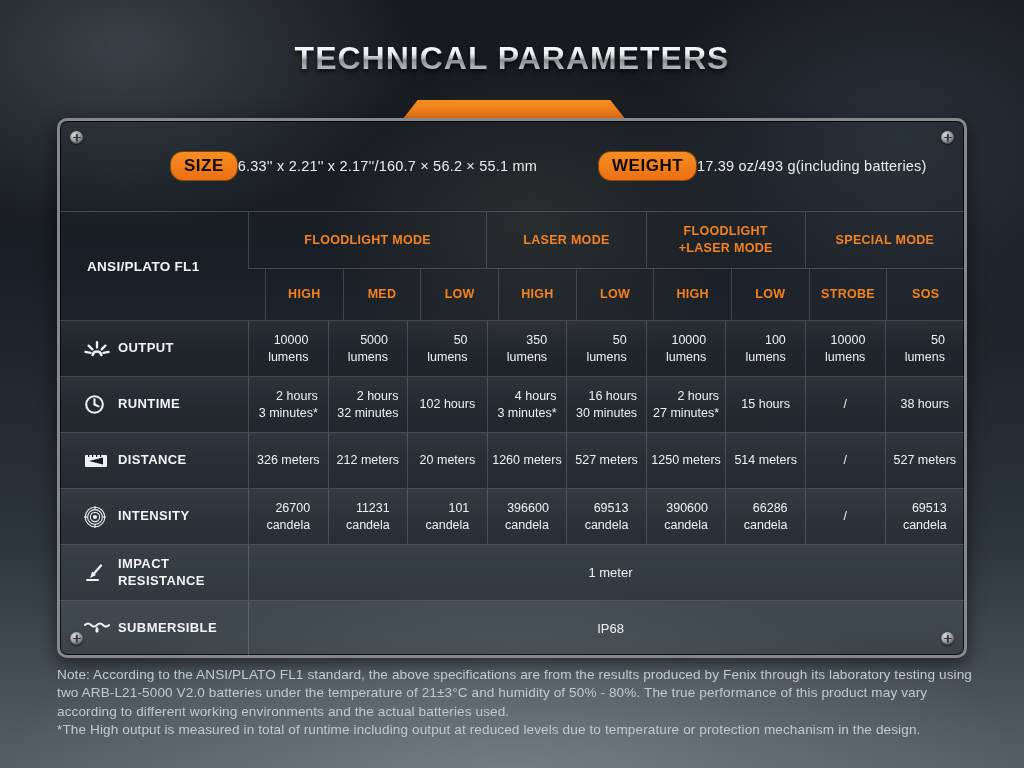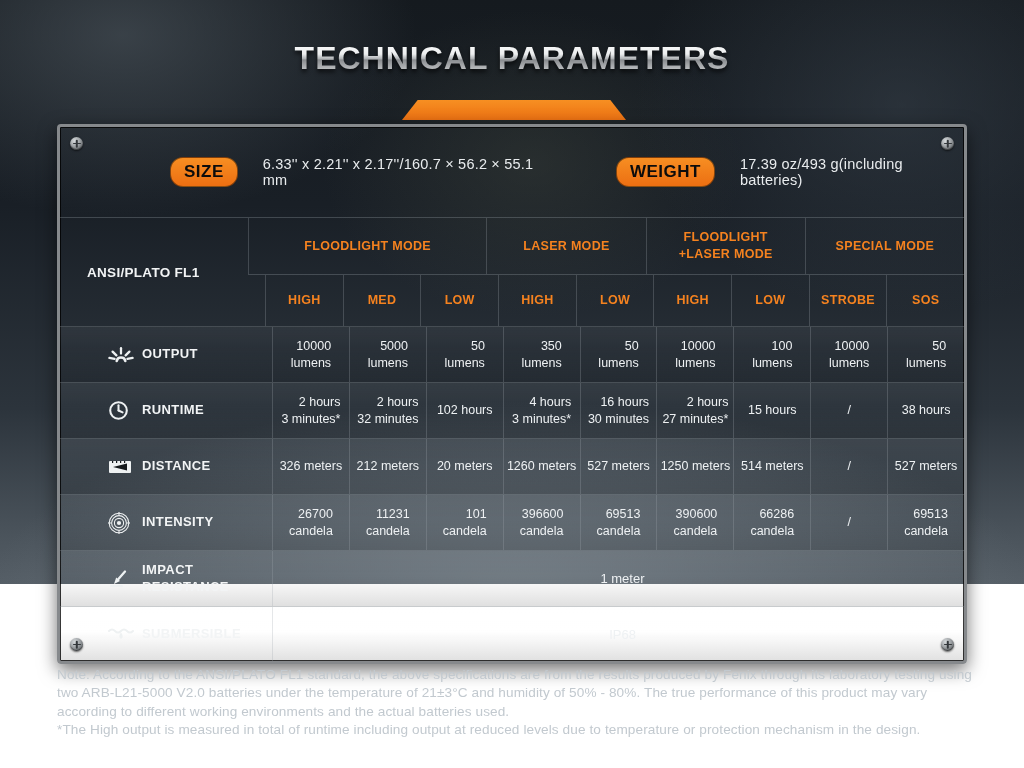"TECHNICAL PARAMETERS" .stage { height: 584px -> 768px }
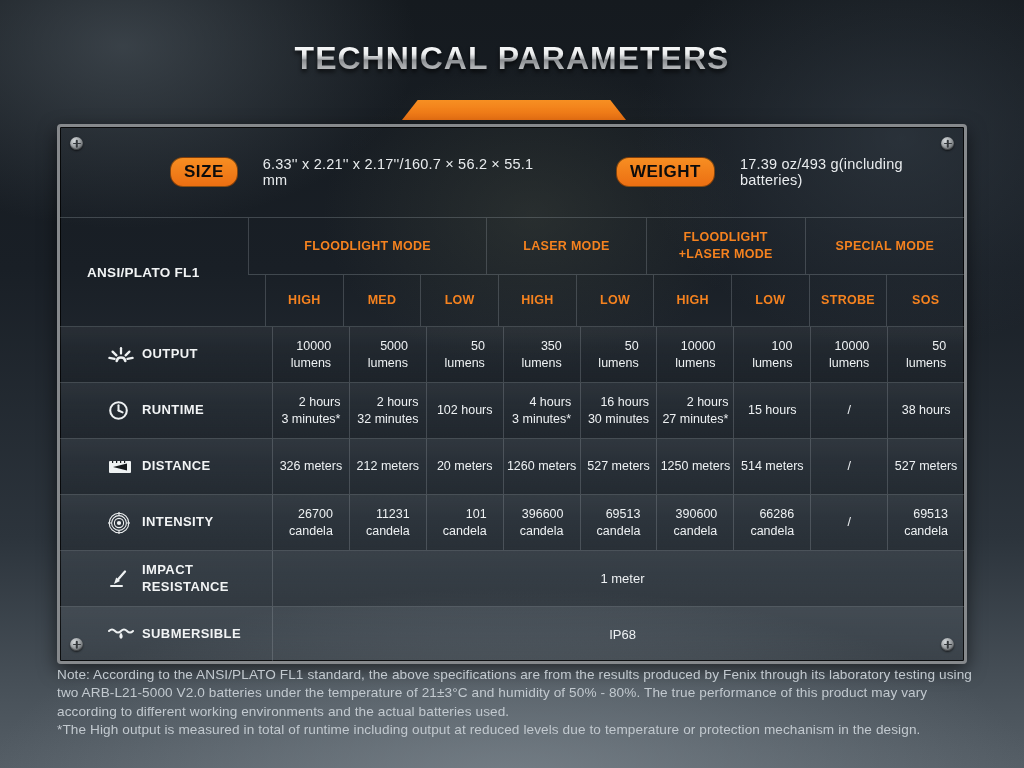"SIZE" .panel { border-radius: 4px -> 10px; top: 124px -> 118px }
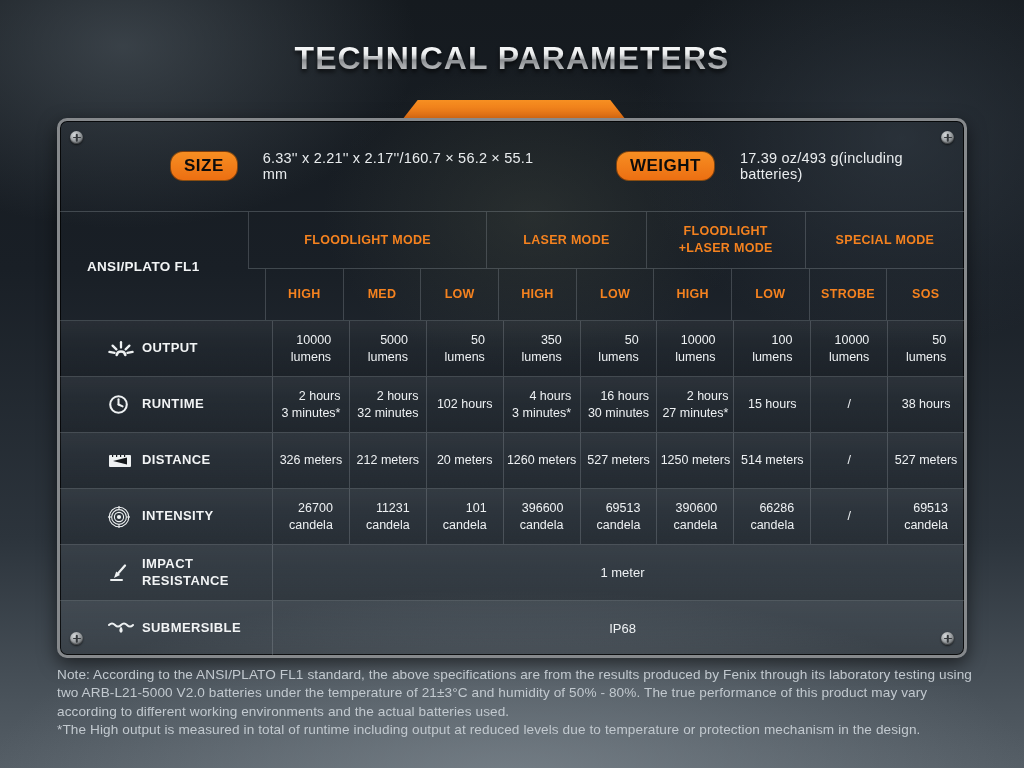"6.33'' x 2.21'' x 2.17''/160.7" .meta-value { margin-left: 25px -> 0 }
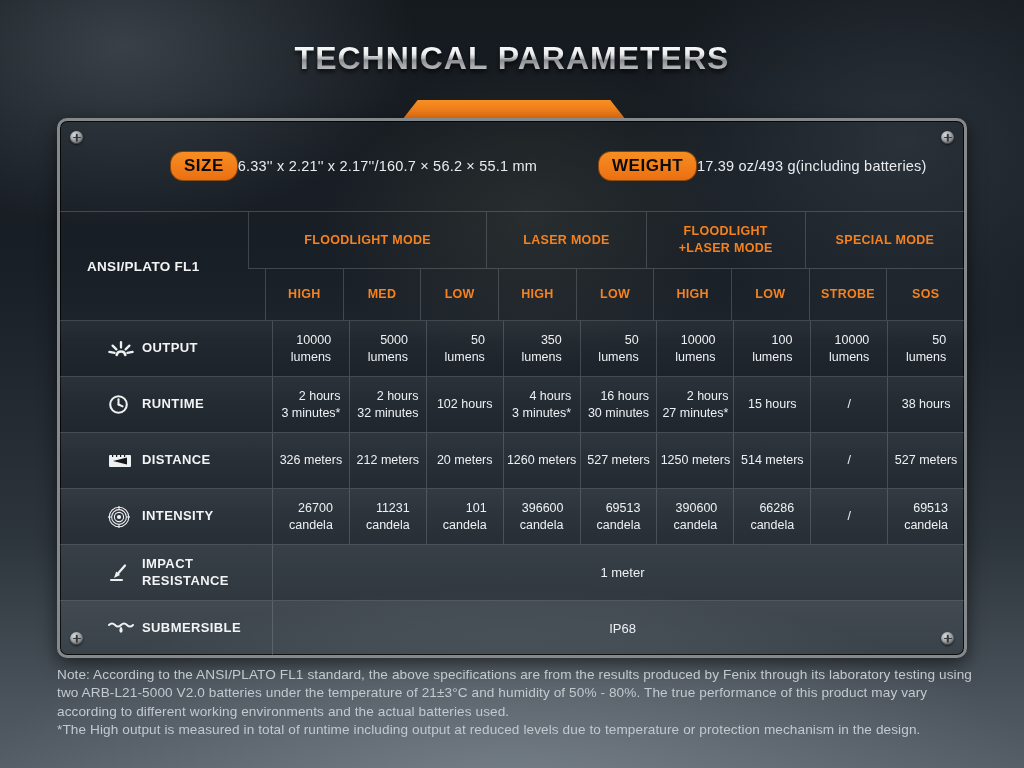"OUTPUT" .rlabel { margin-left: 24px -> none }
